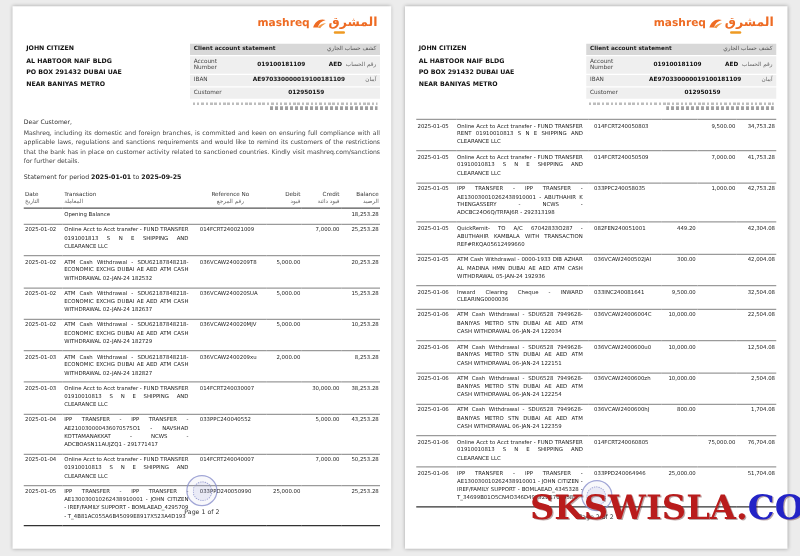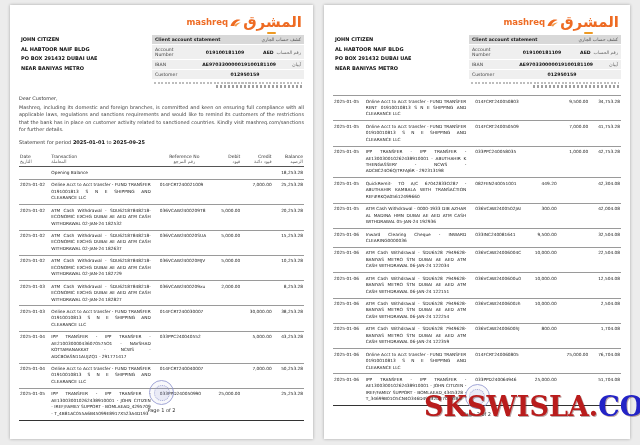"المشرق" .logo-arabic { font-size: 15px -> 10px }
